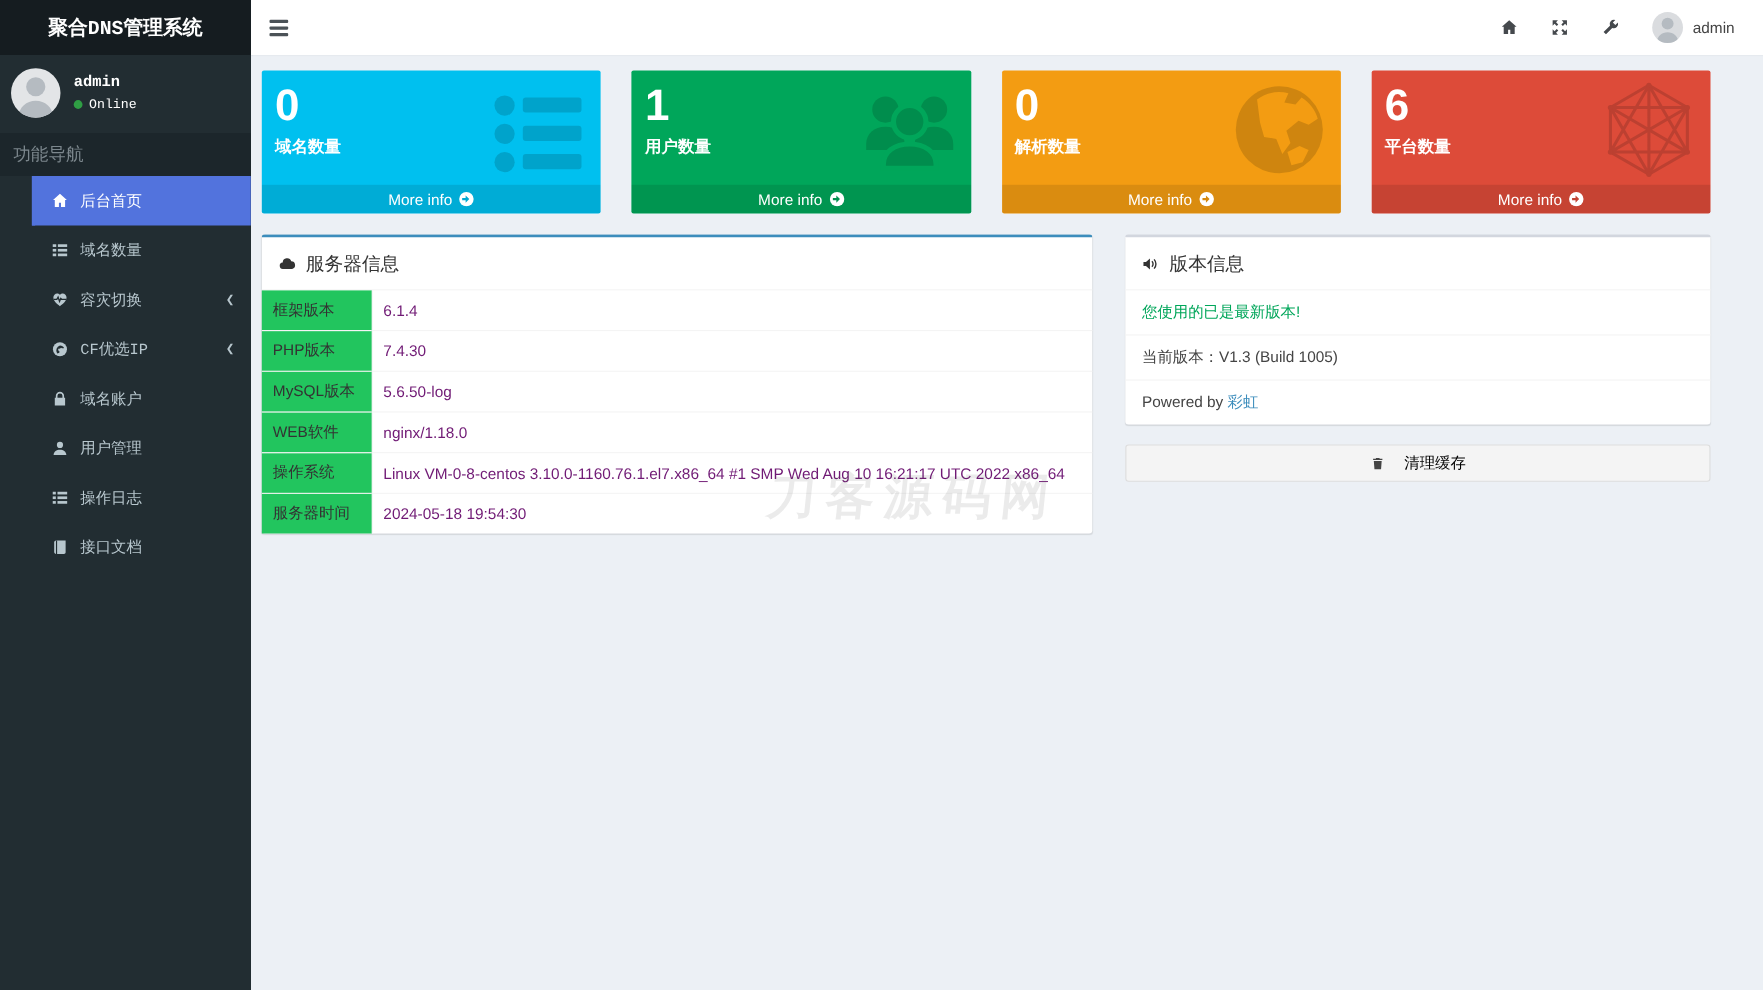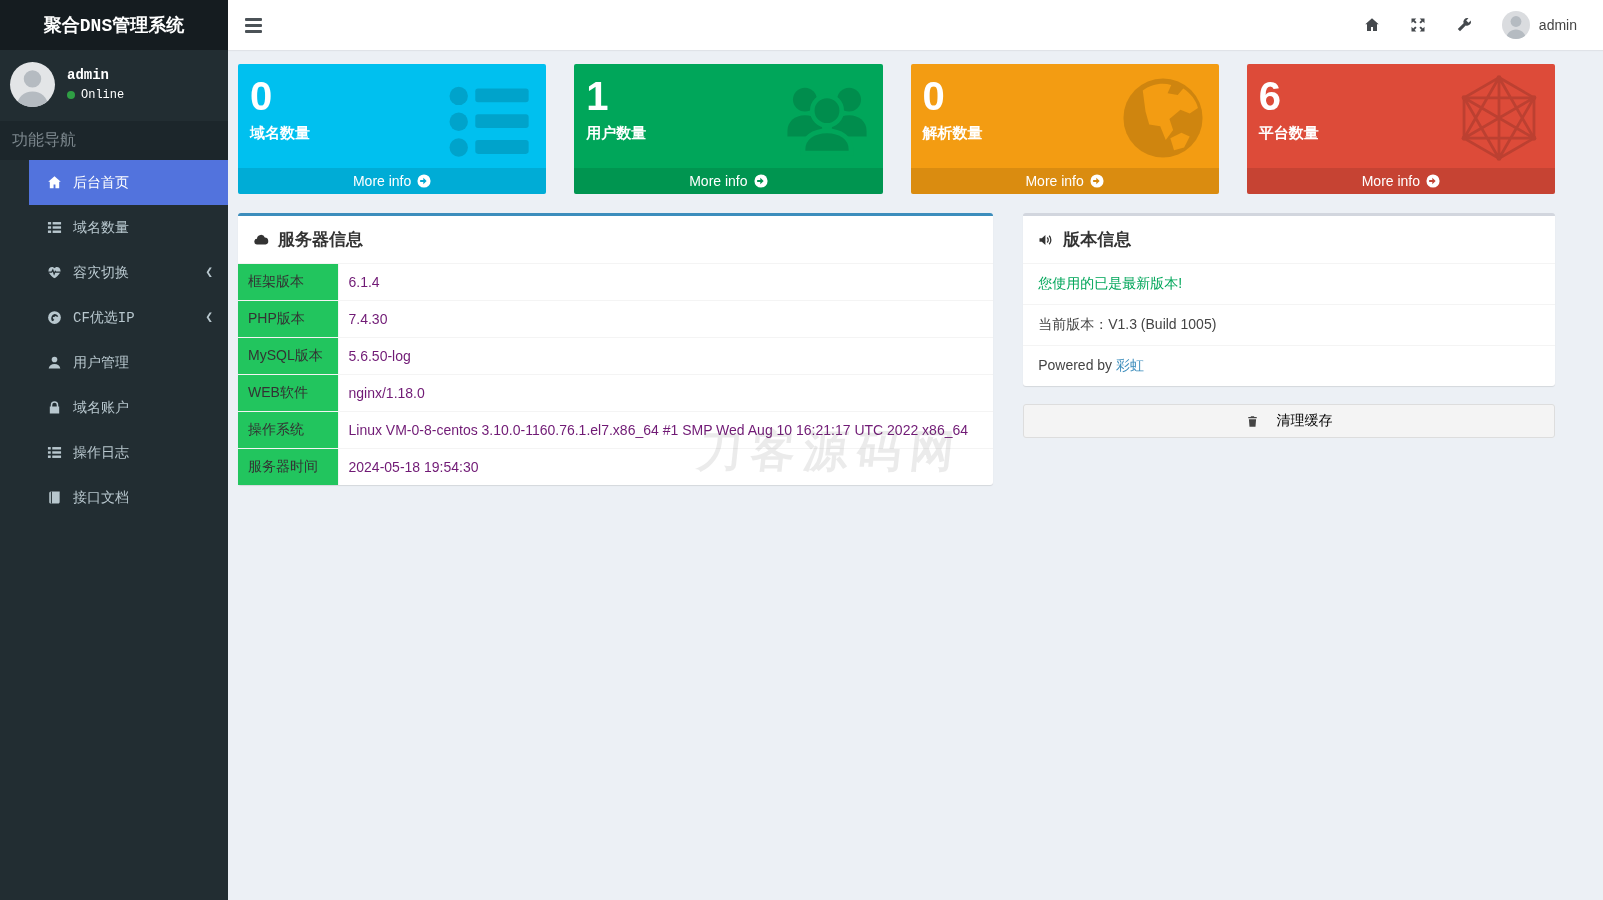"服务器信息" .panel-header { font-weight: bold -> none }
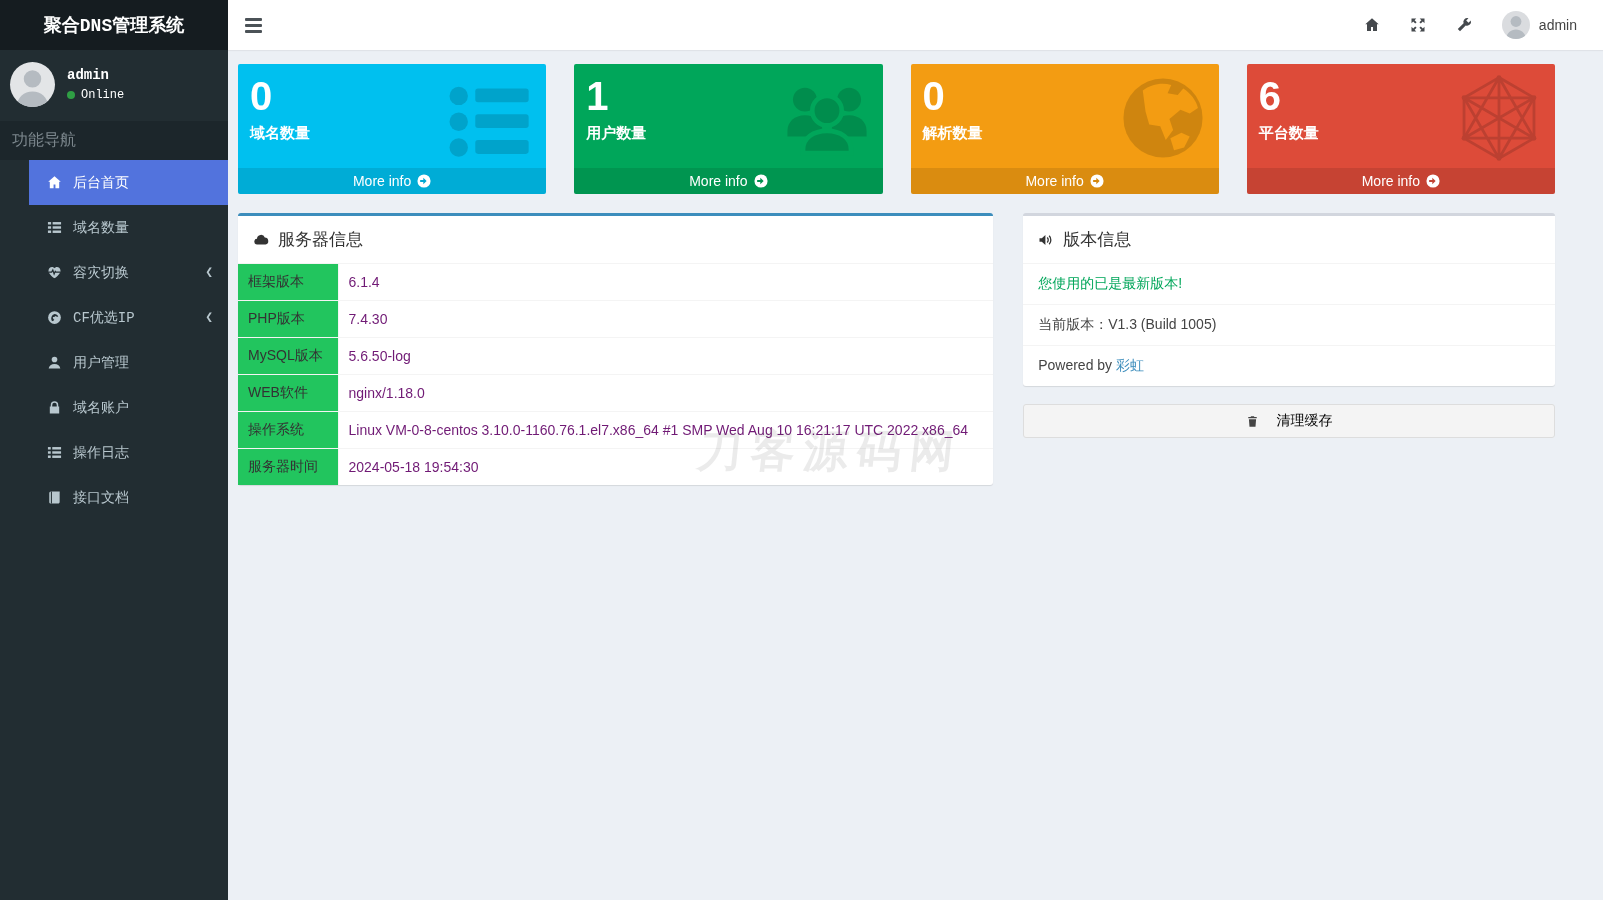"用户管理" a.menu-item { order: before "域名账户" -> after "域名账户" }
